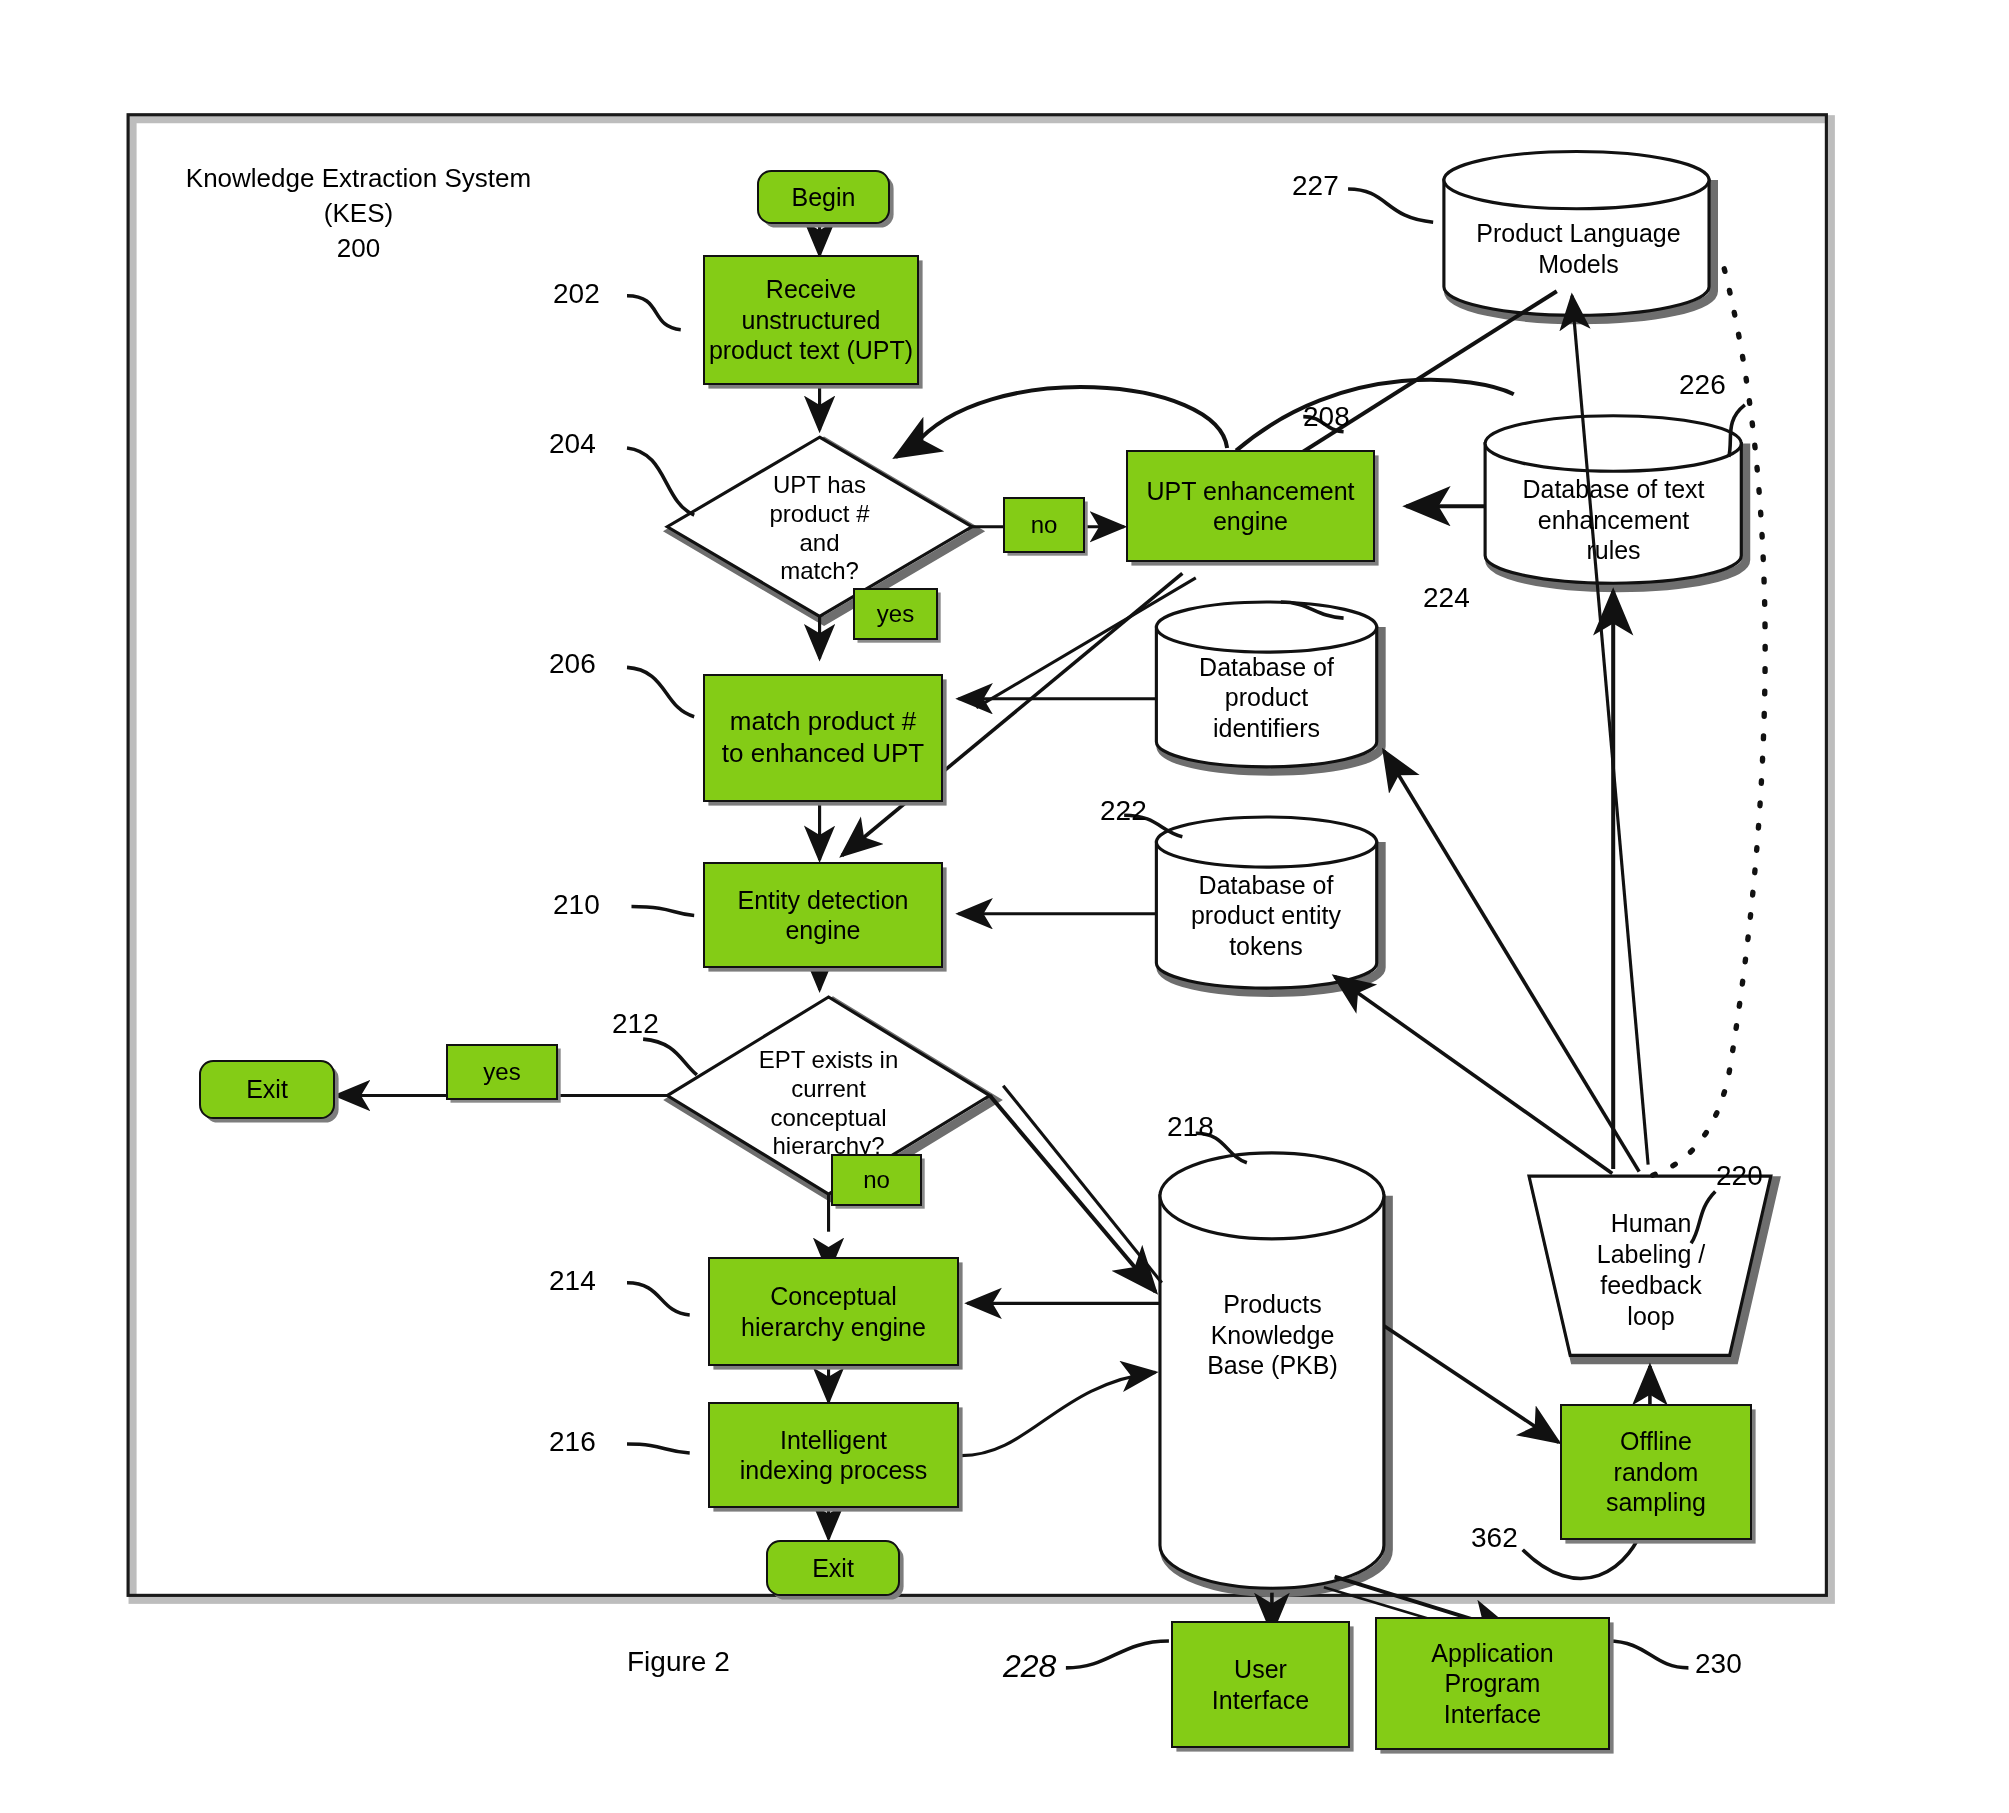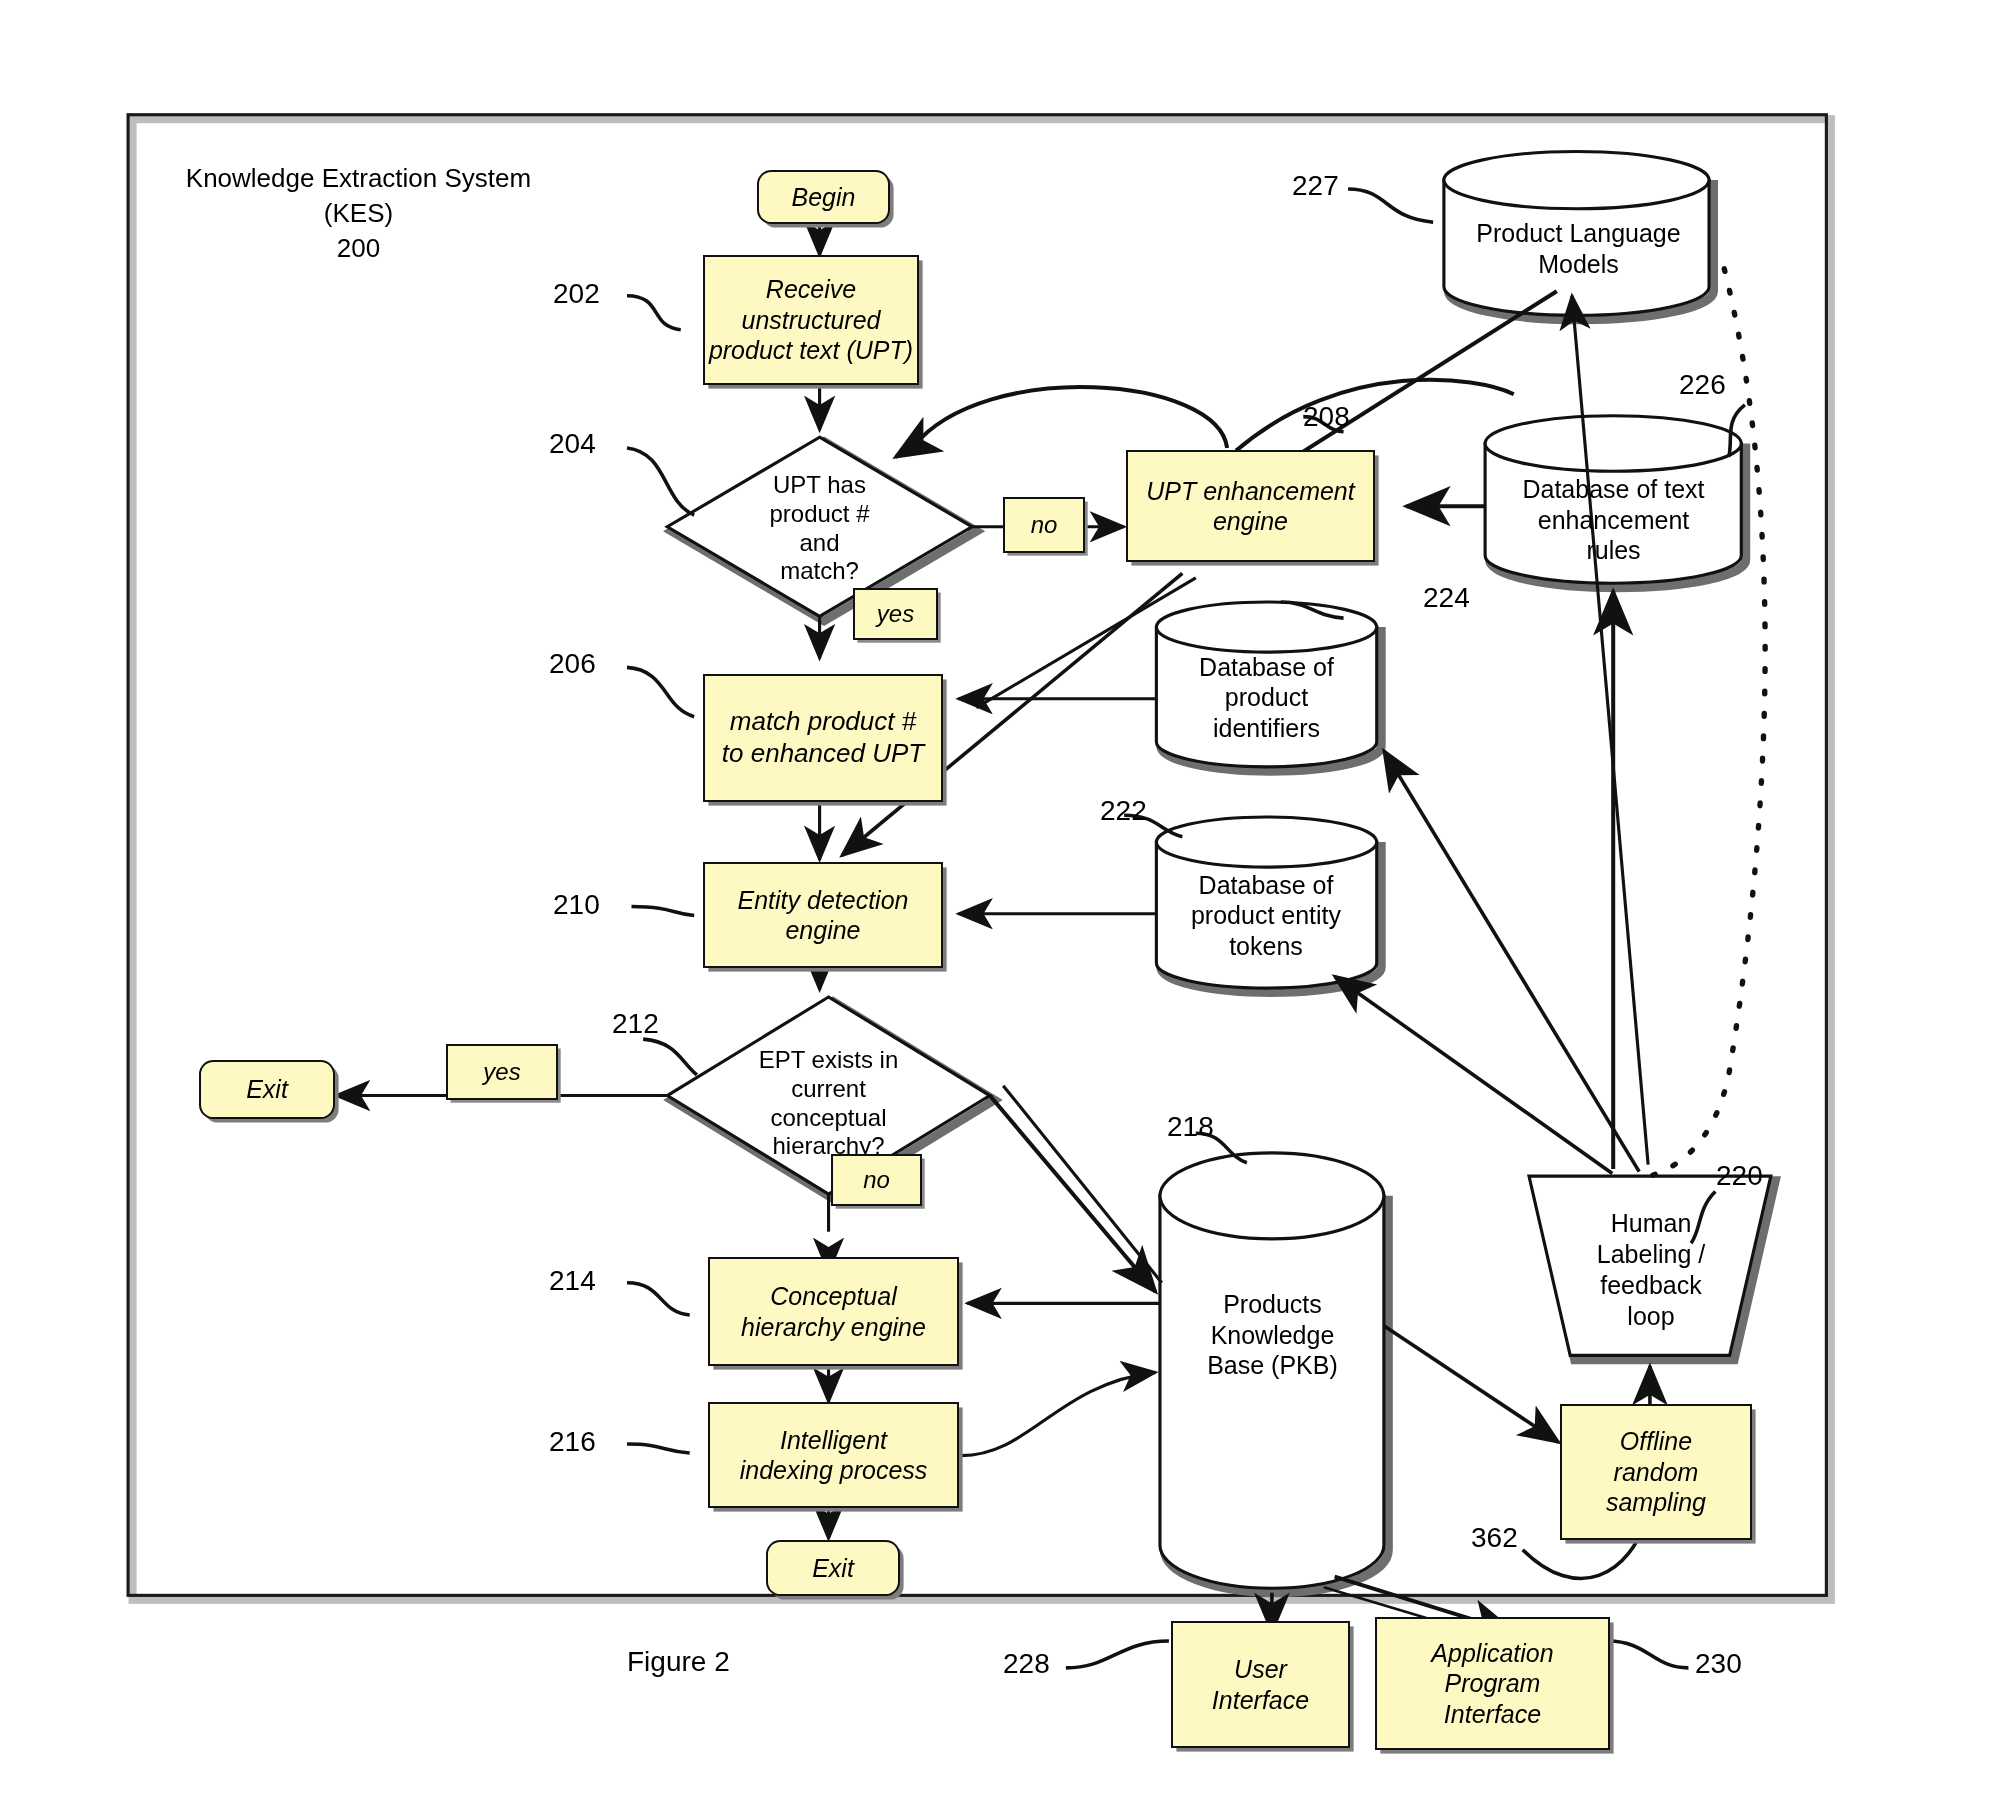"Begin" .node { background: #fef9c3 -> #84cc16; font-style: italic -> none }
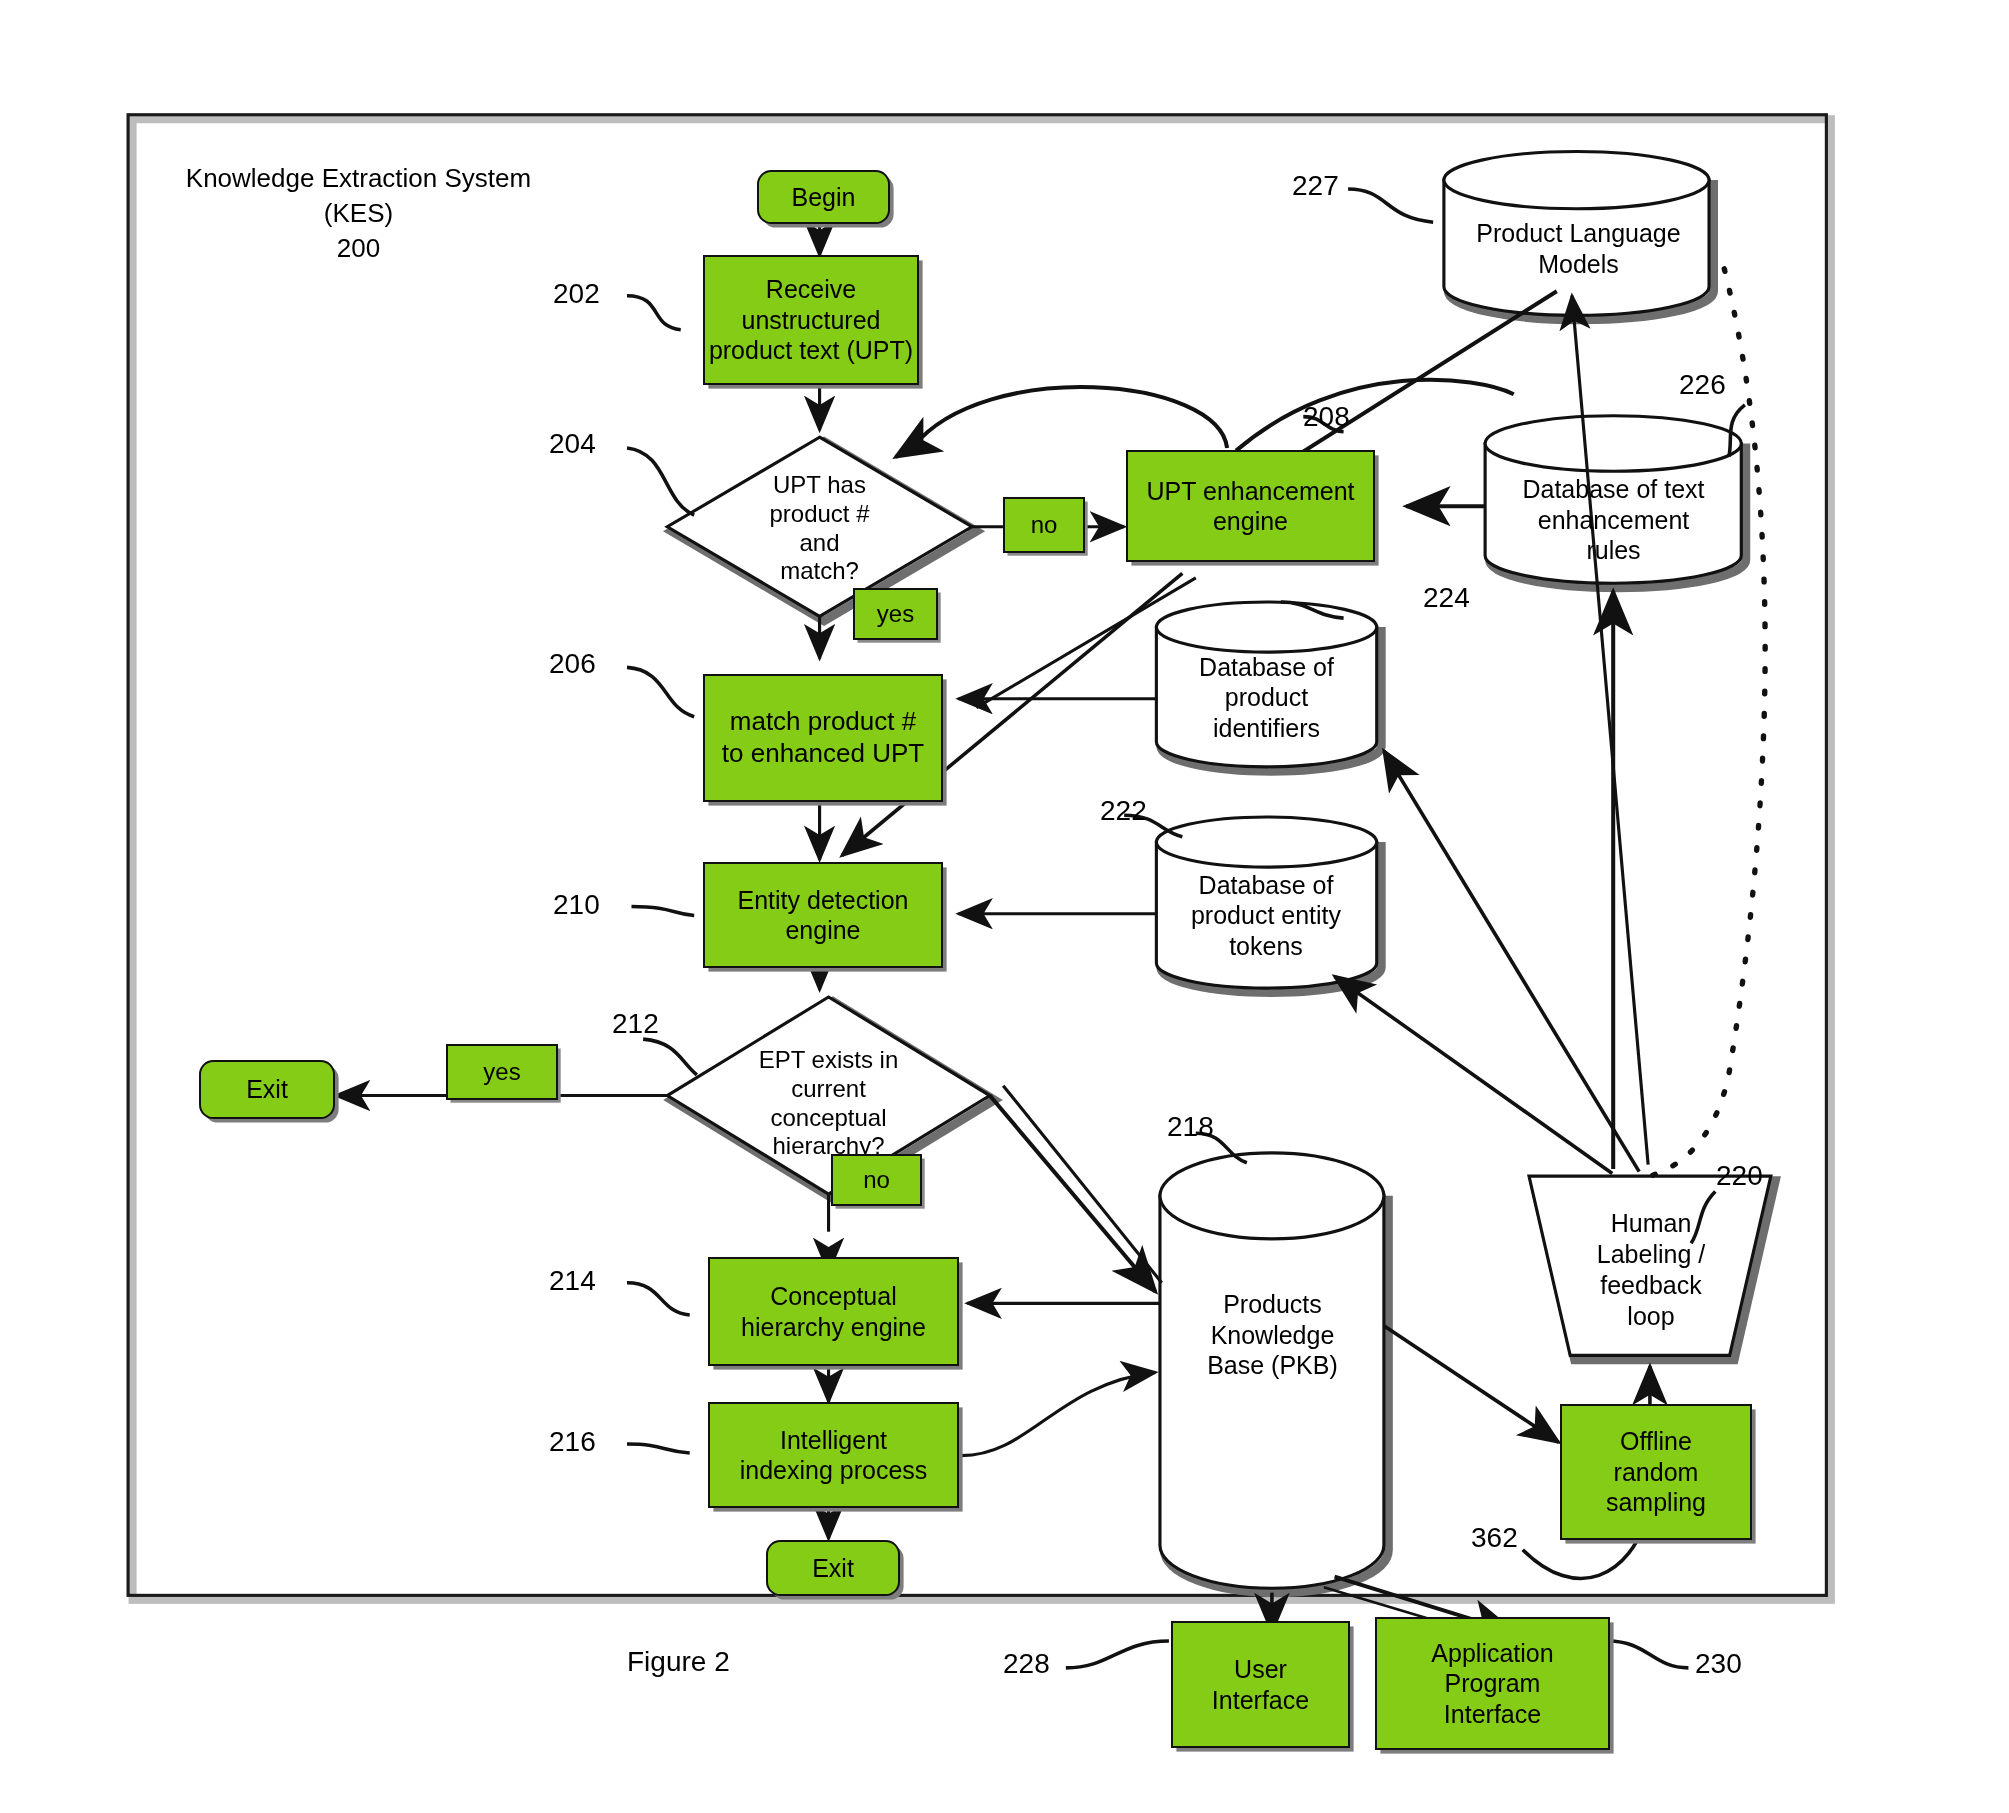"228" div.reftag { font-size: 28px -> 32px; font-style: none -> italic }
